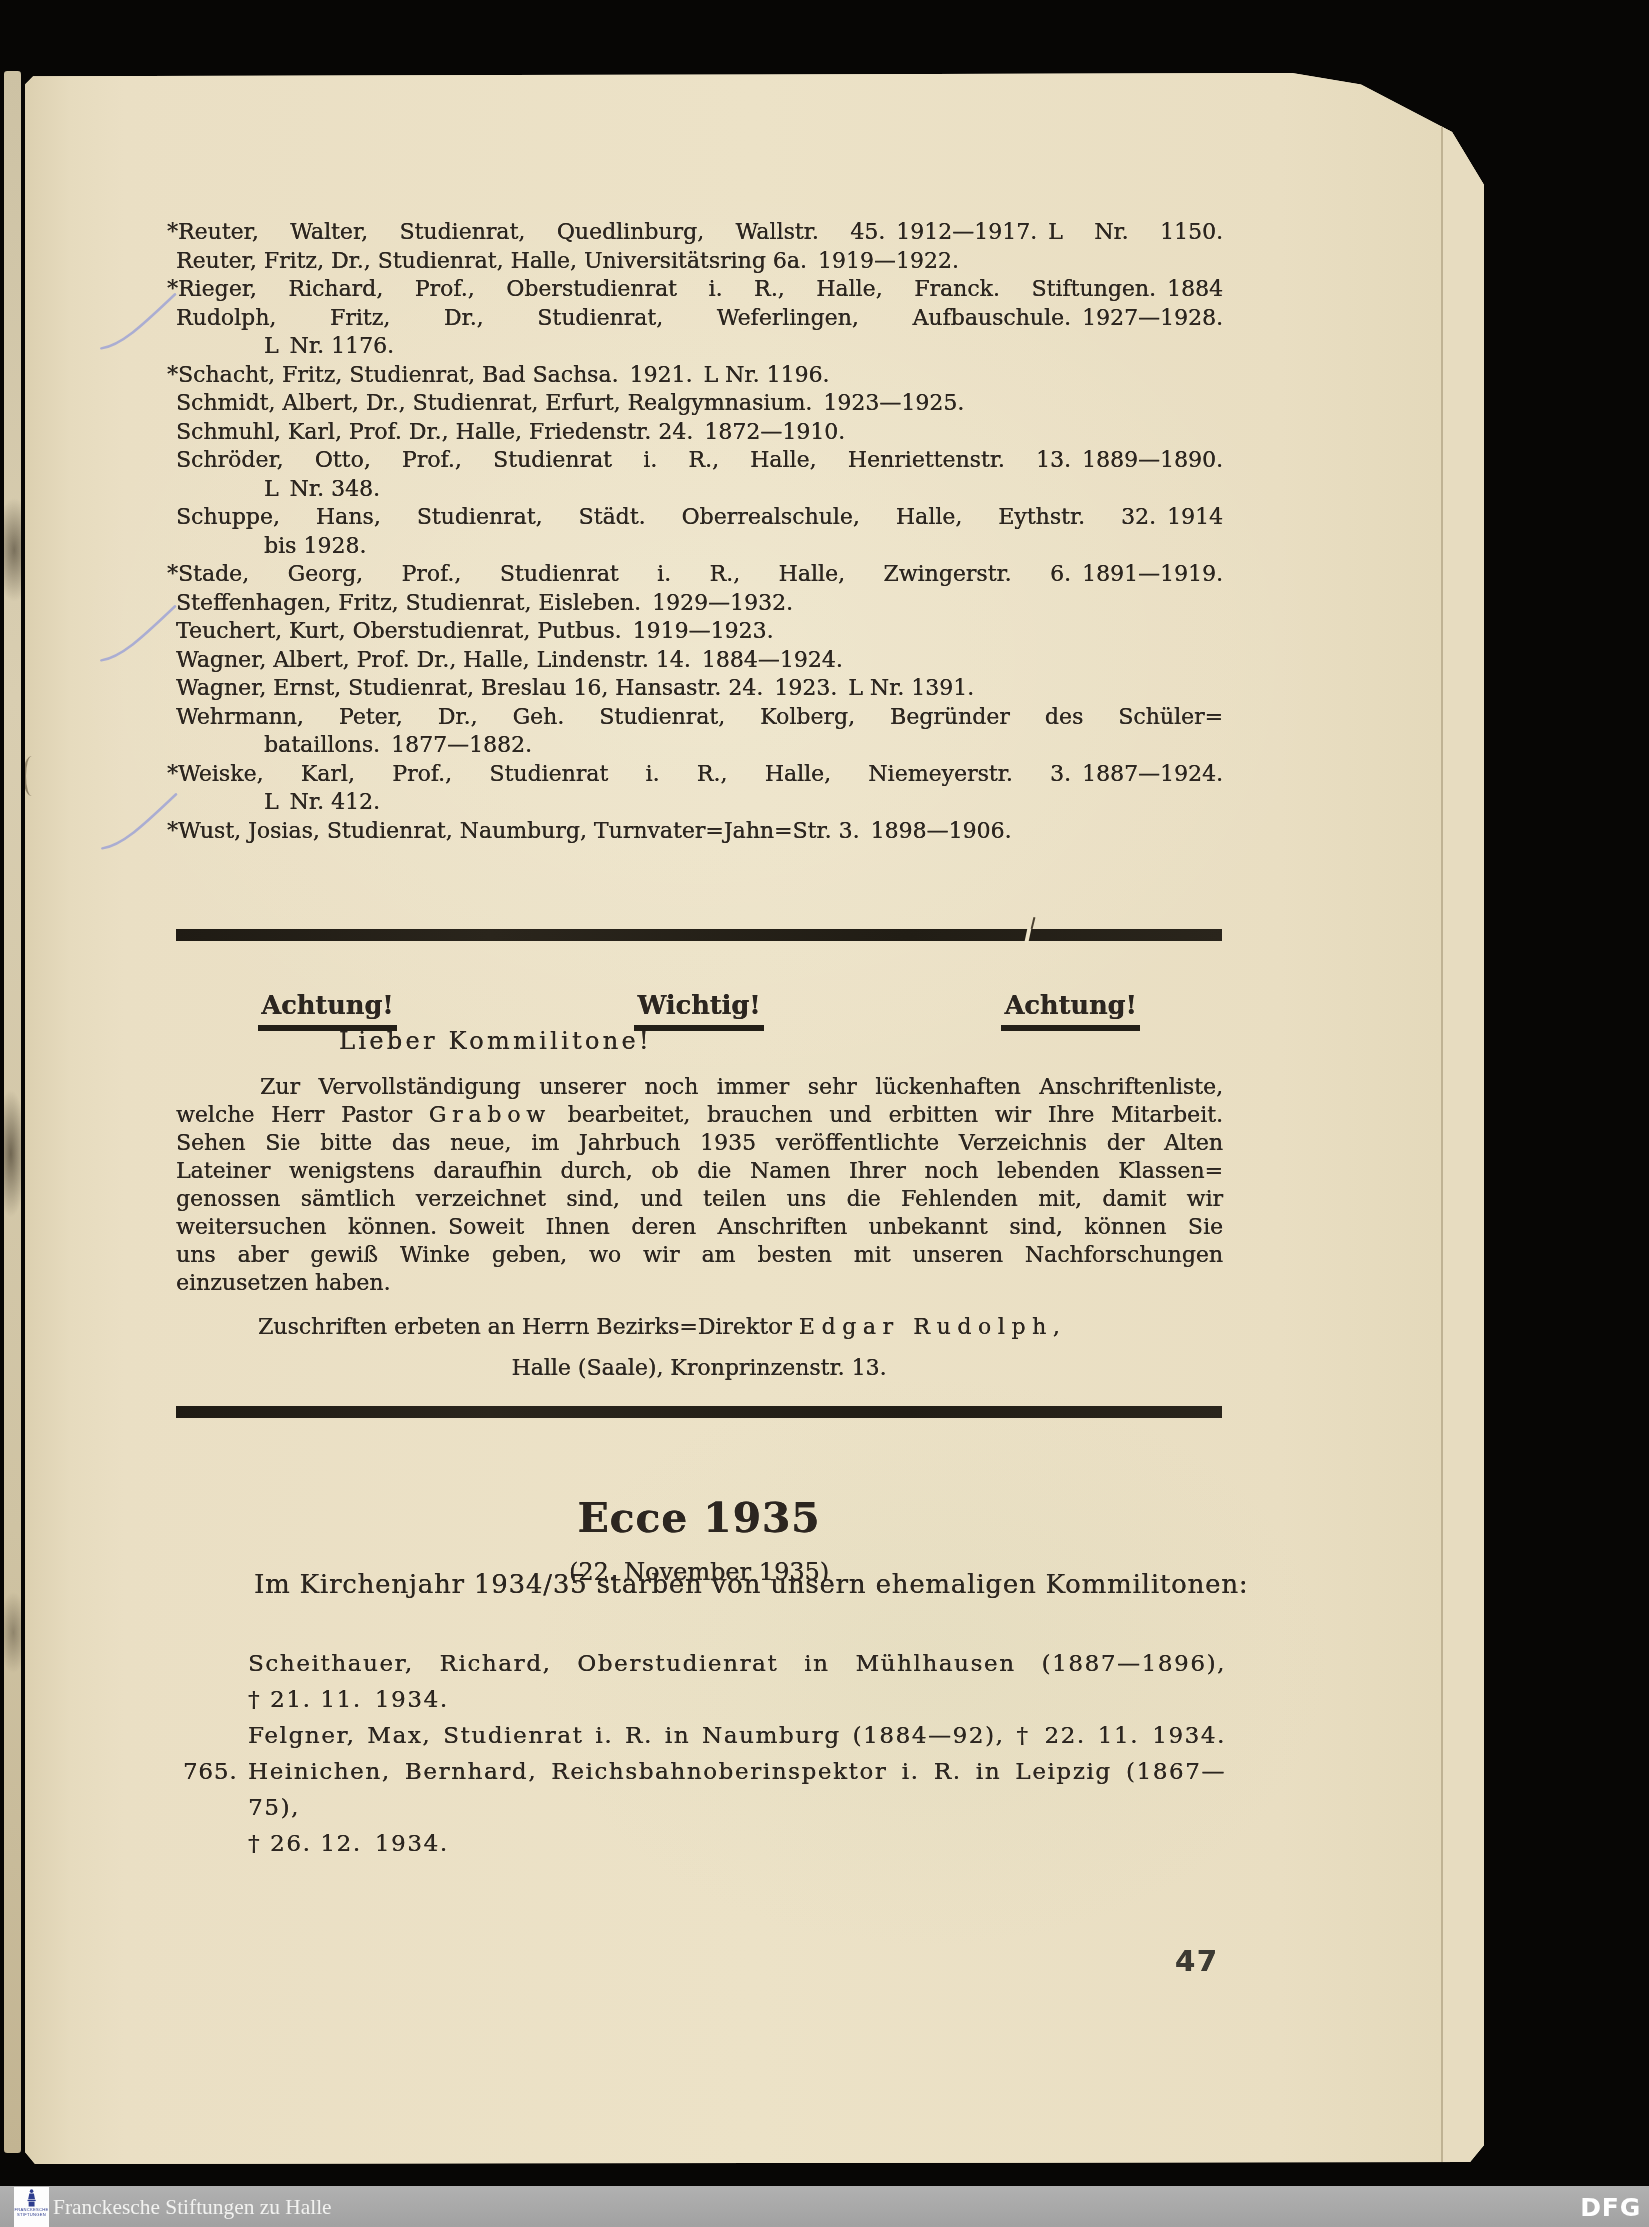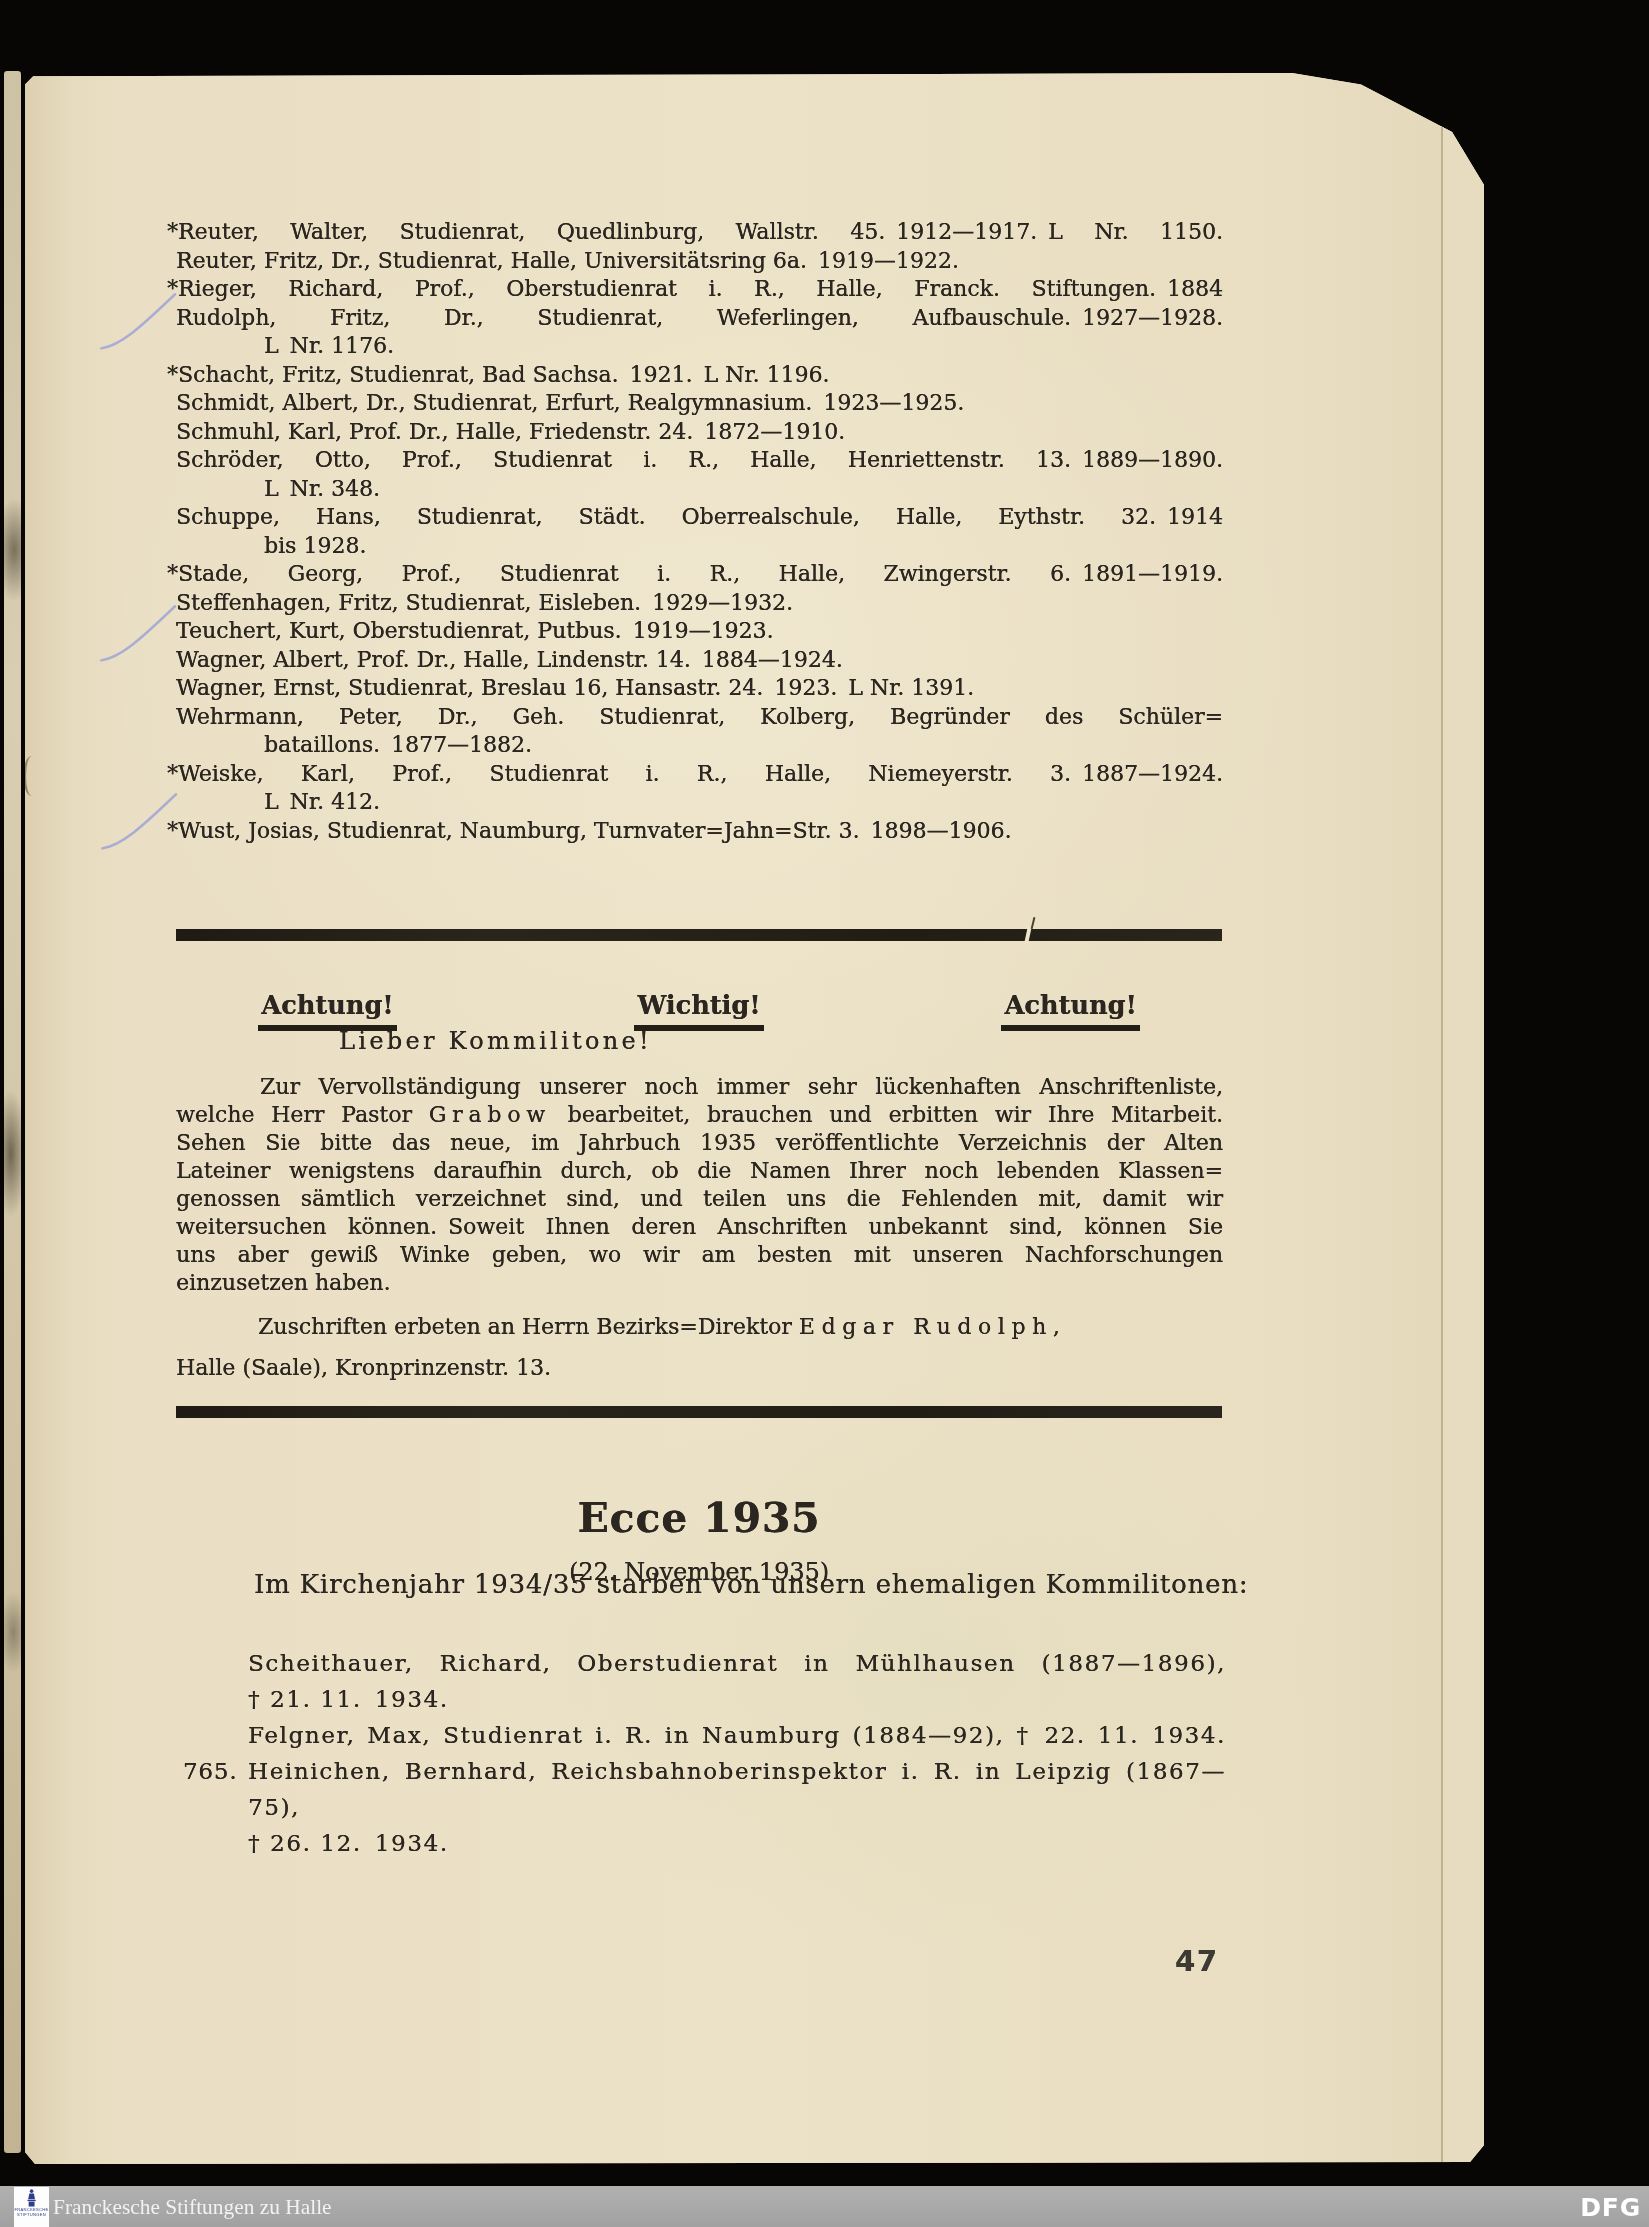"Halle (Saale), Kronprinzenstr. 13." .contact2 { text-align: left -> center }
